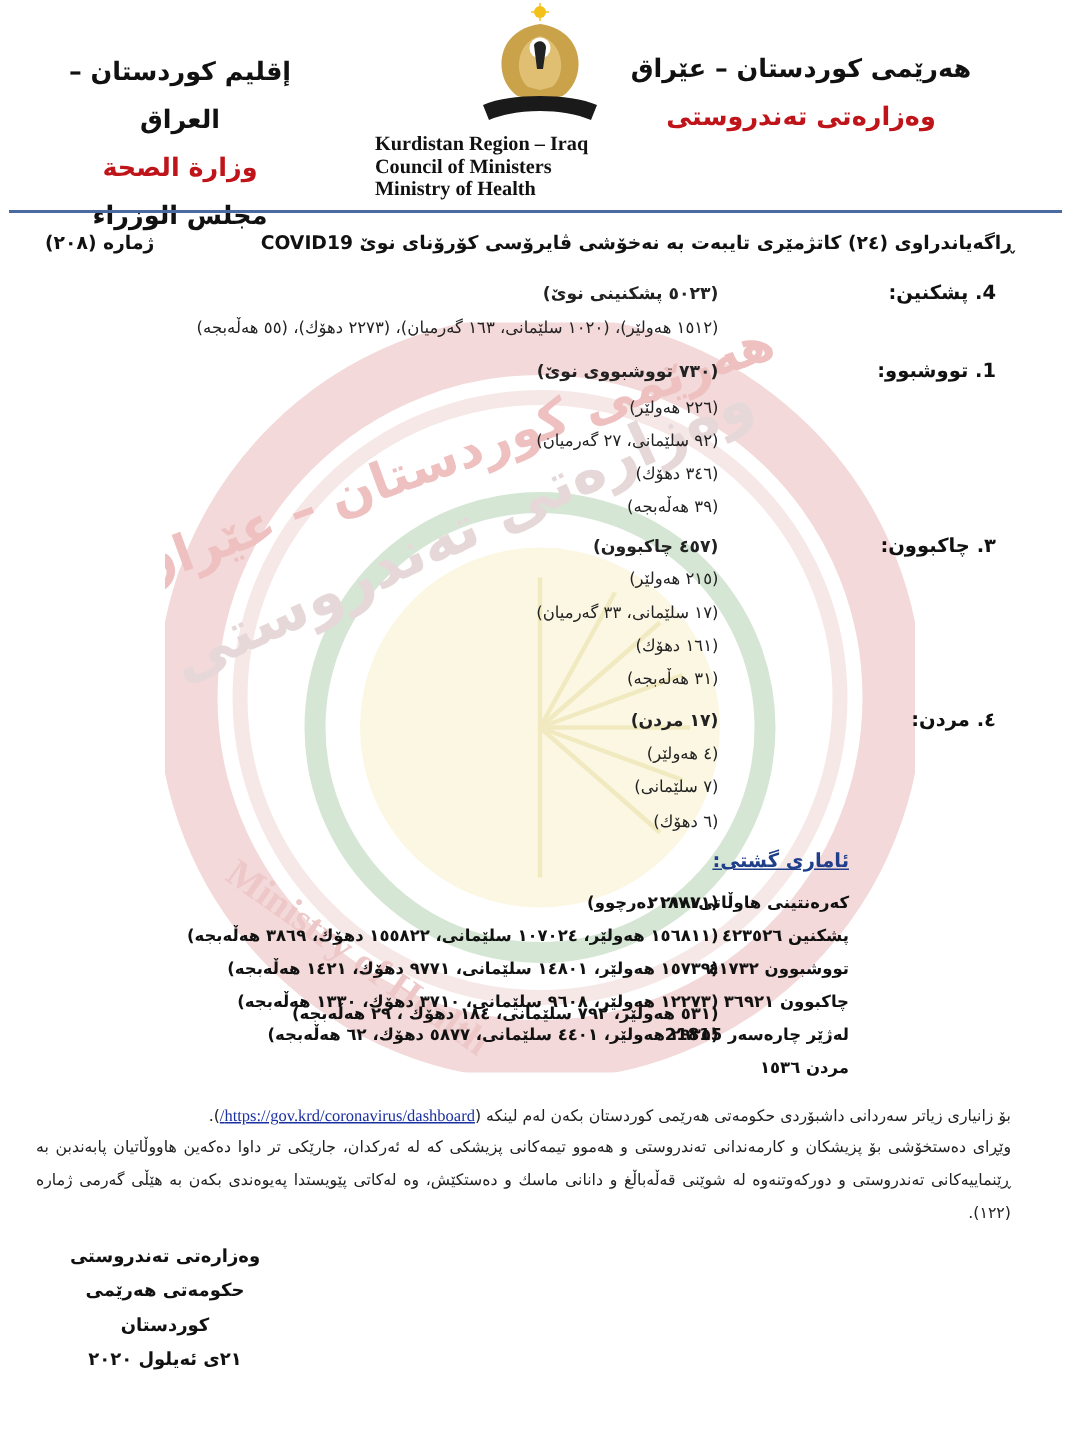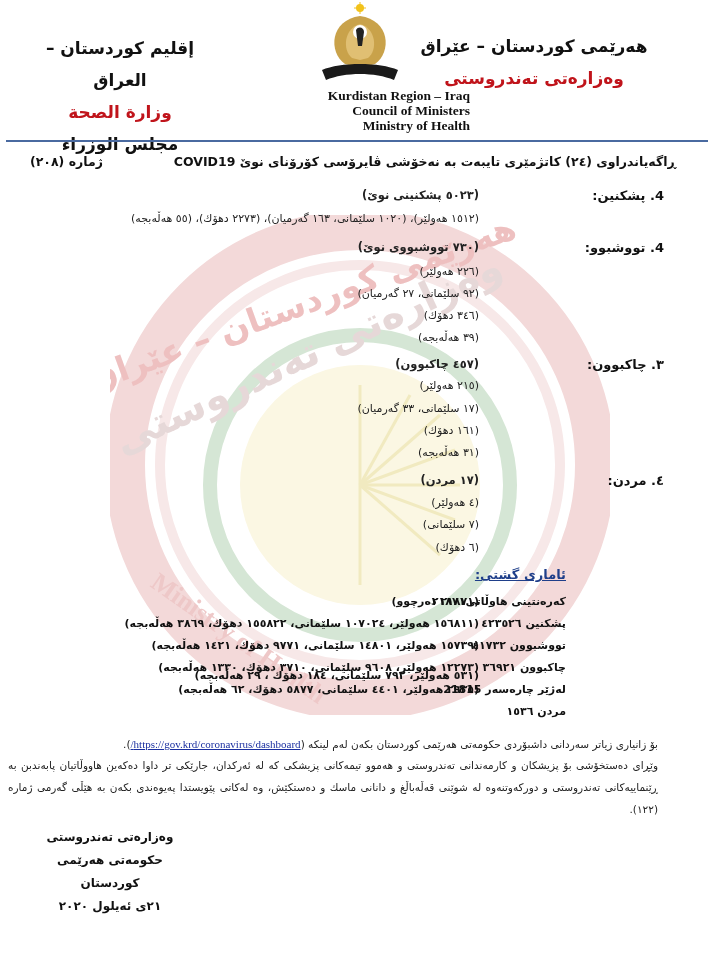"Kurdistan Region – Iraq" .hdr-en { text-align: right -> left }
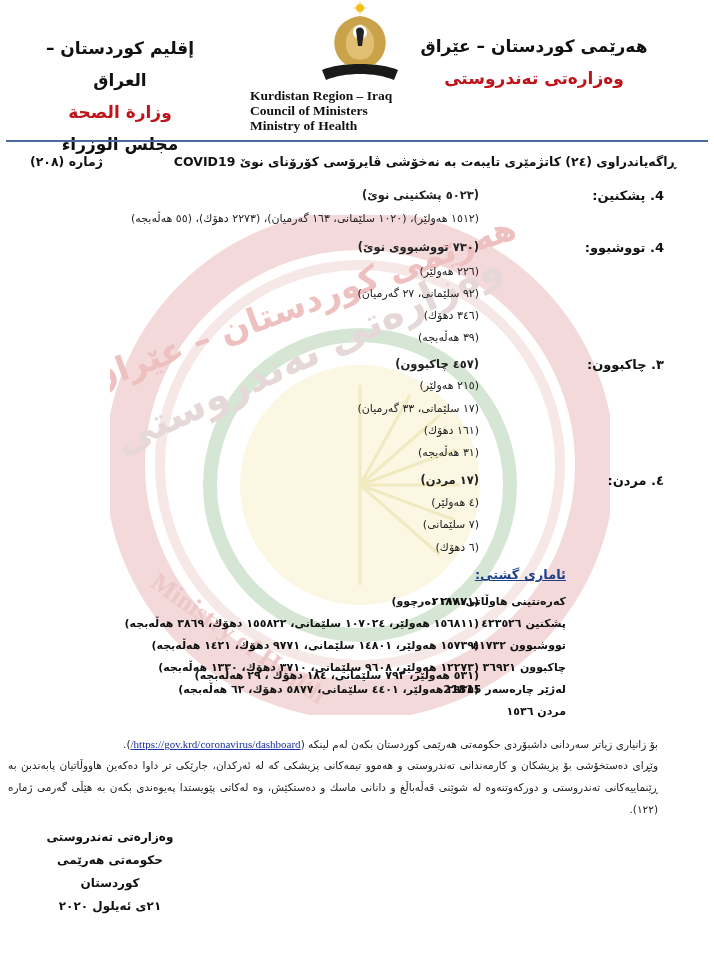"4. تووشبوو:" div.sec-label { text: 4 -> 1 }
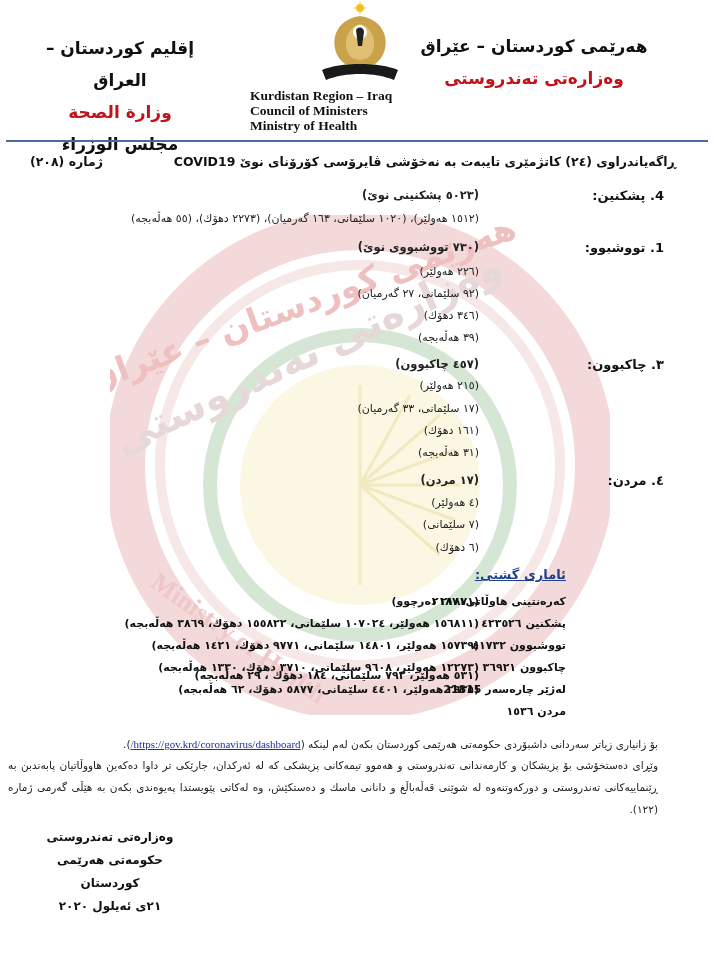"بۆ زانیاری زیاتر سەردانی داشبۆردی" .para { right: 56px -> 40px }
